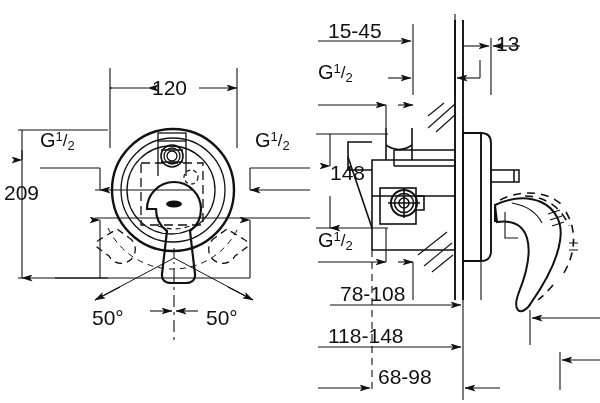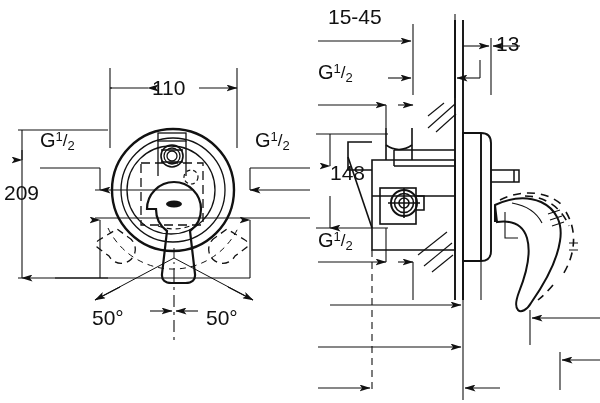"15-45" div.dimtxt { top: 6px -> 20px }
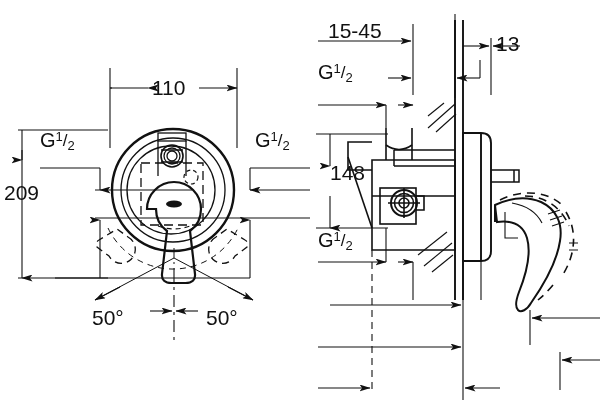"110" div.dimtxt { text: 110 -> 120 }
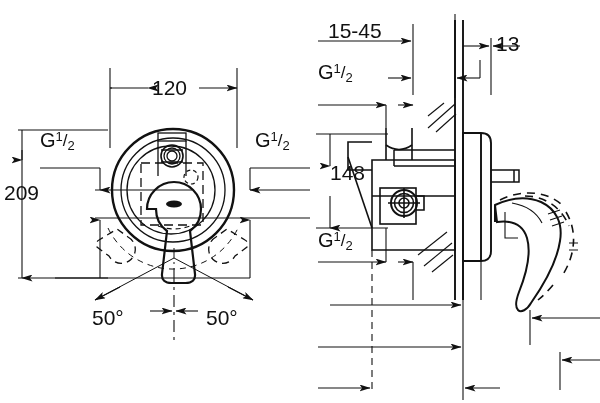"78-108" div.dimtxt { html: none -> <div>78-108</div> }
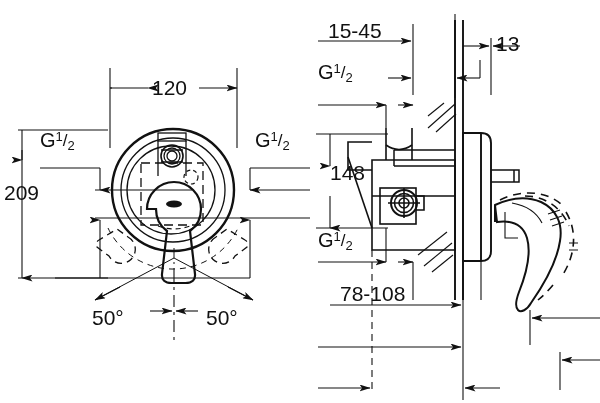"118-148" div.dimtxt { html: none -> <div>118-148</div> }
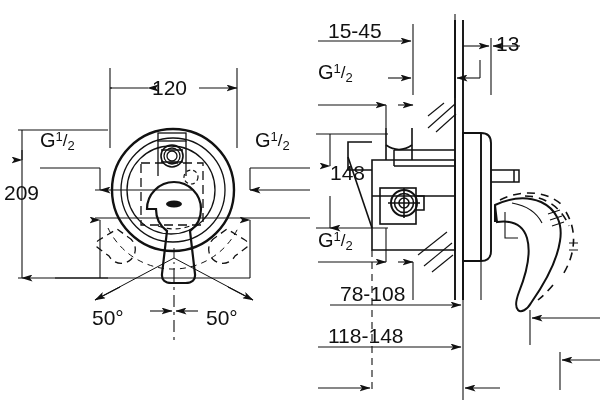"68-98" div.dimtxt { html: none -> <div>68-98</div> }
